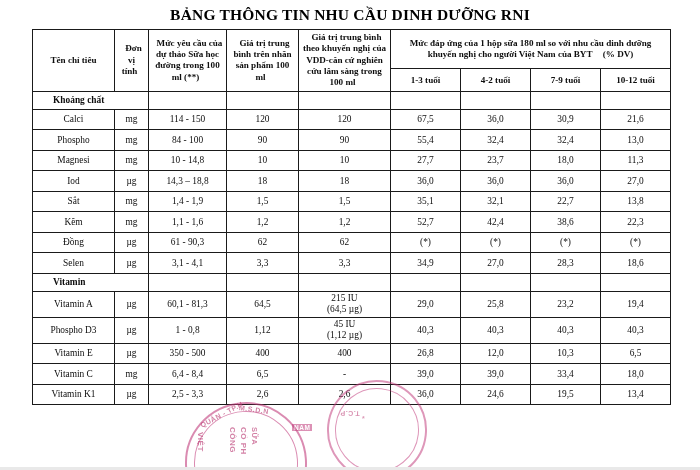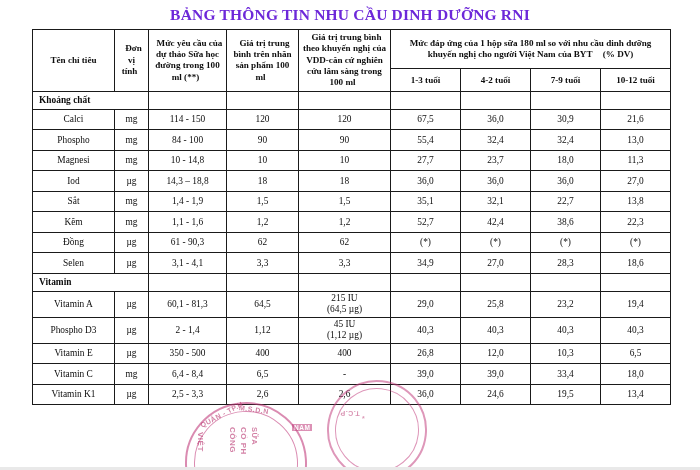"BẢNG THÔNG TIN NHU CẦU" .doc-title { color: #6d28d9 -> #000000 }
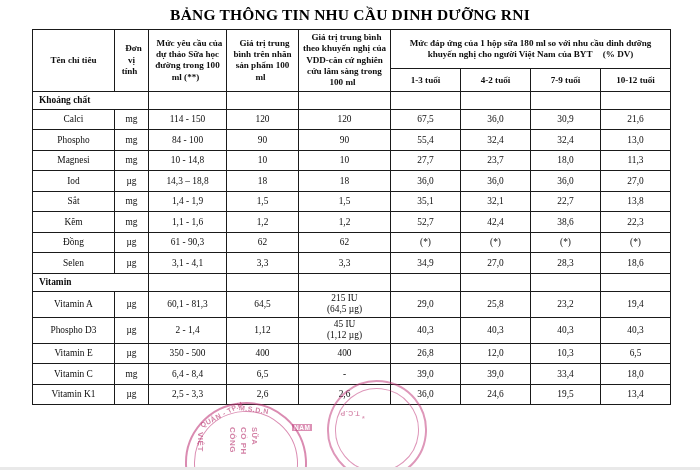"Khoáng chất" tr.section td { padding-left: 6px -> 20px }
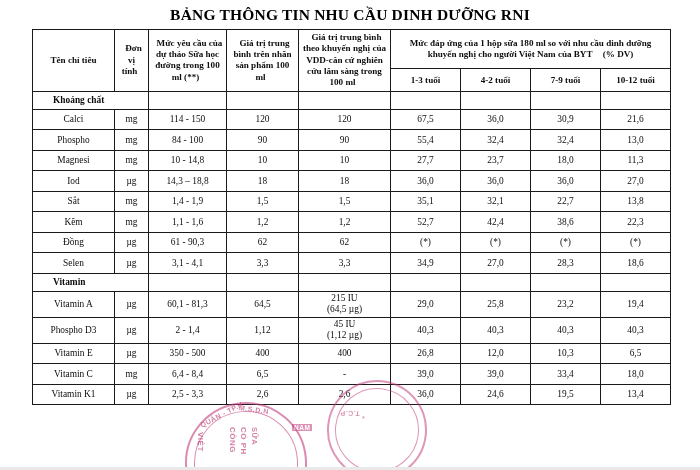"2 - 1,4" td.tall { text: 2 - 1,4 -> 1 - 0,8 }
